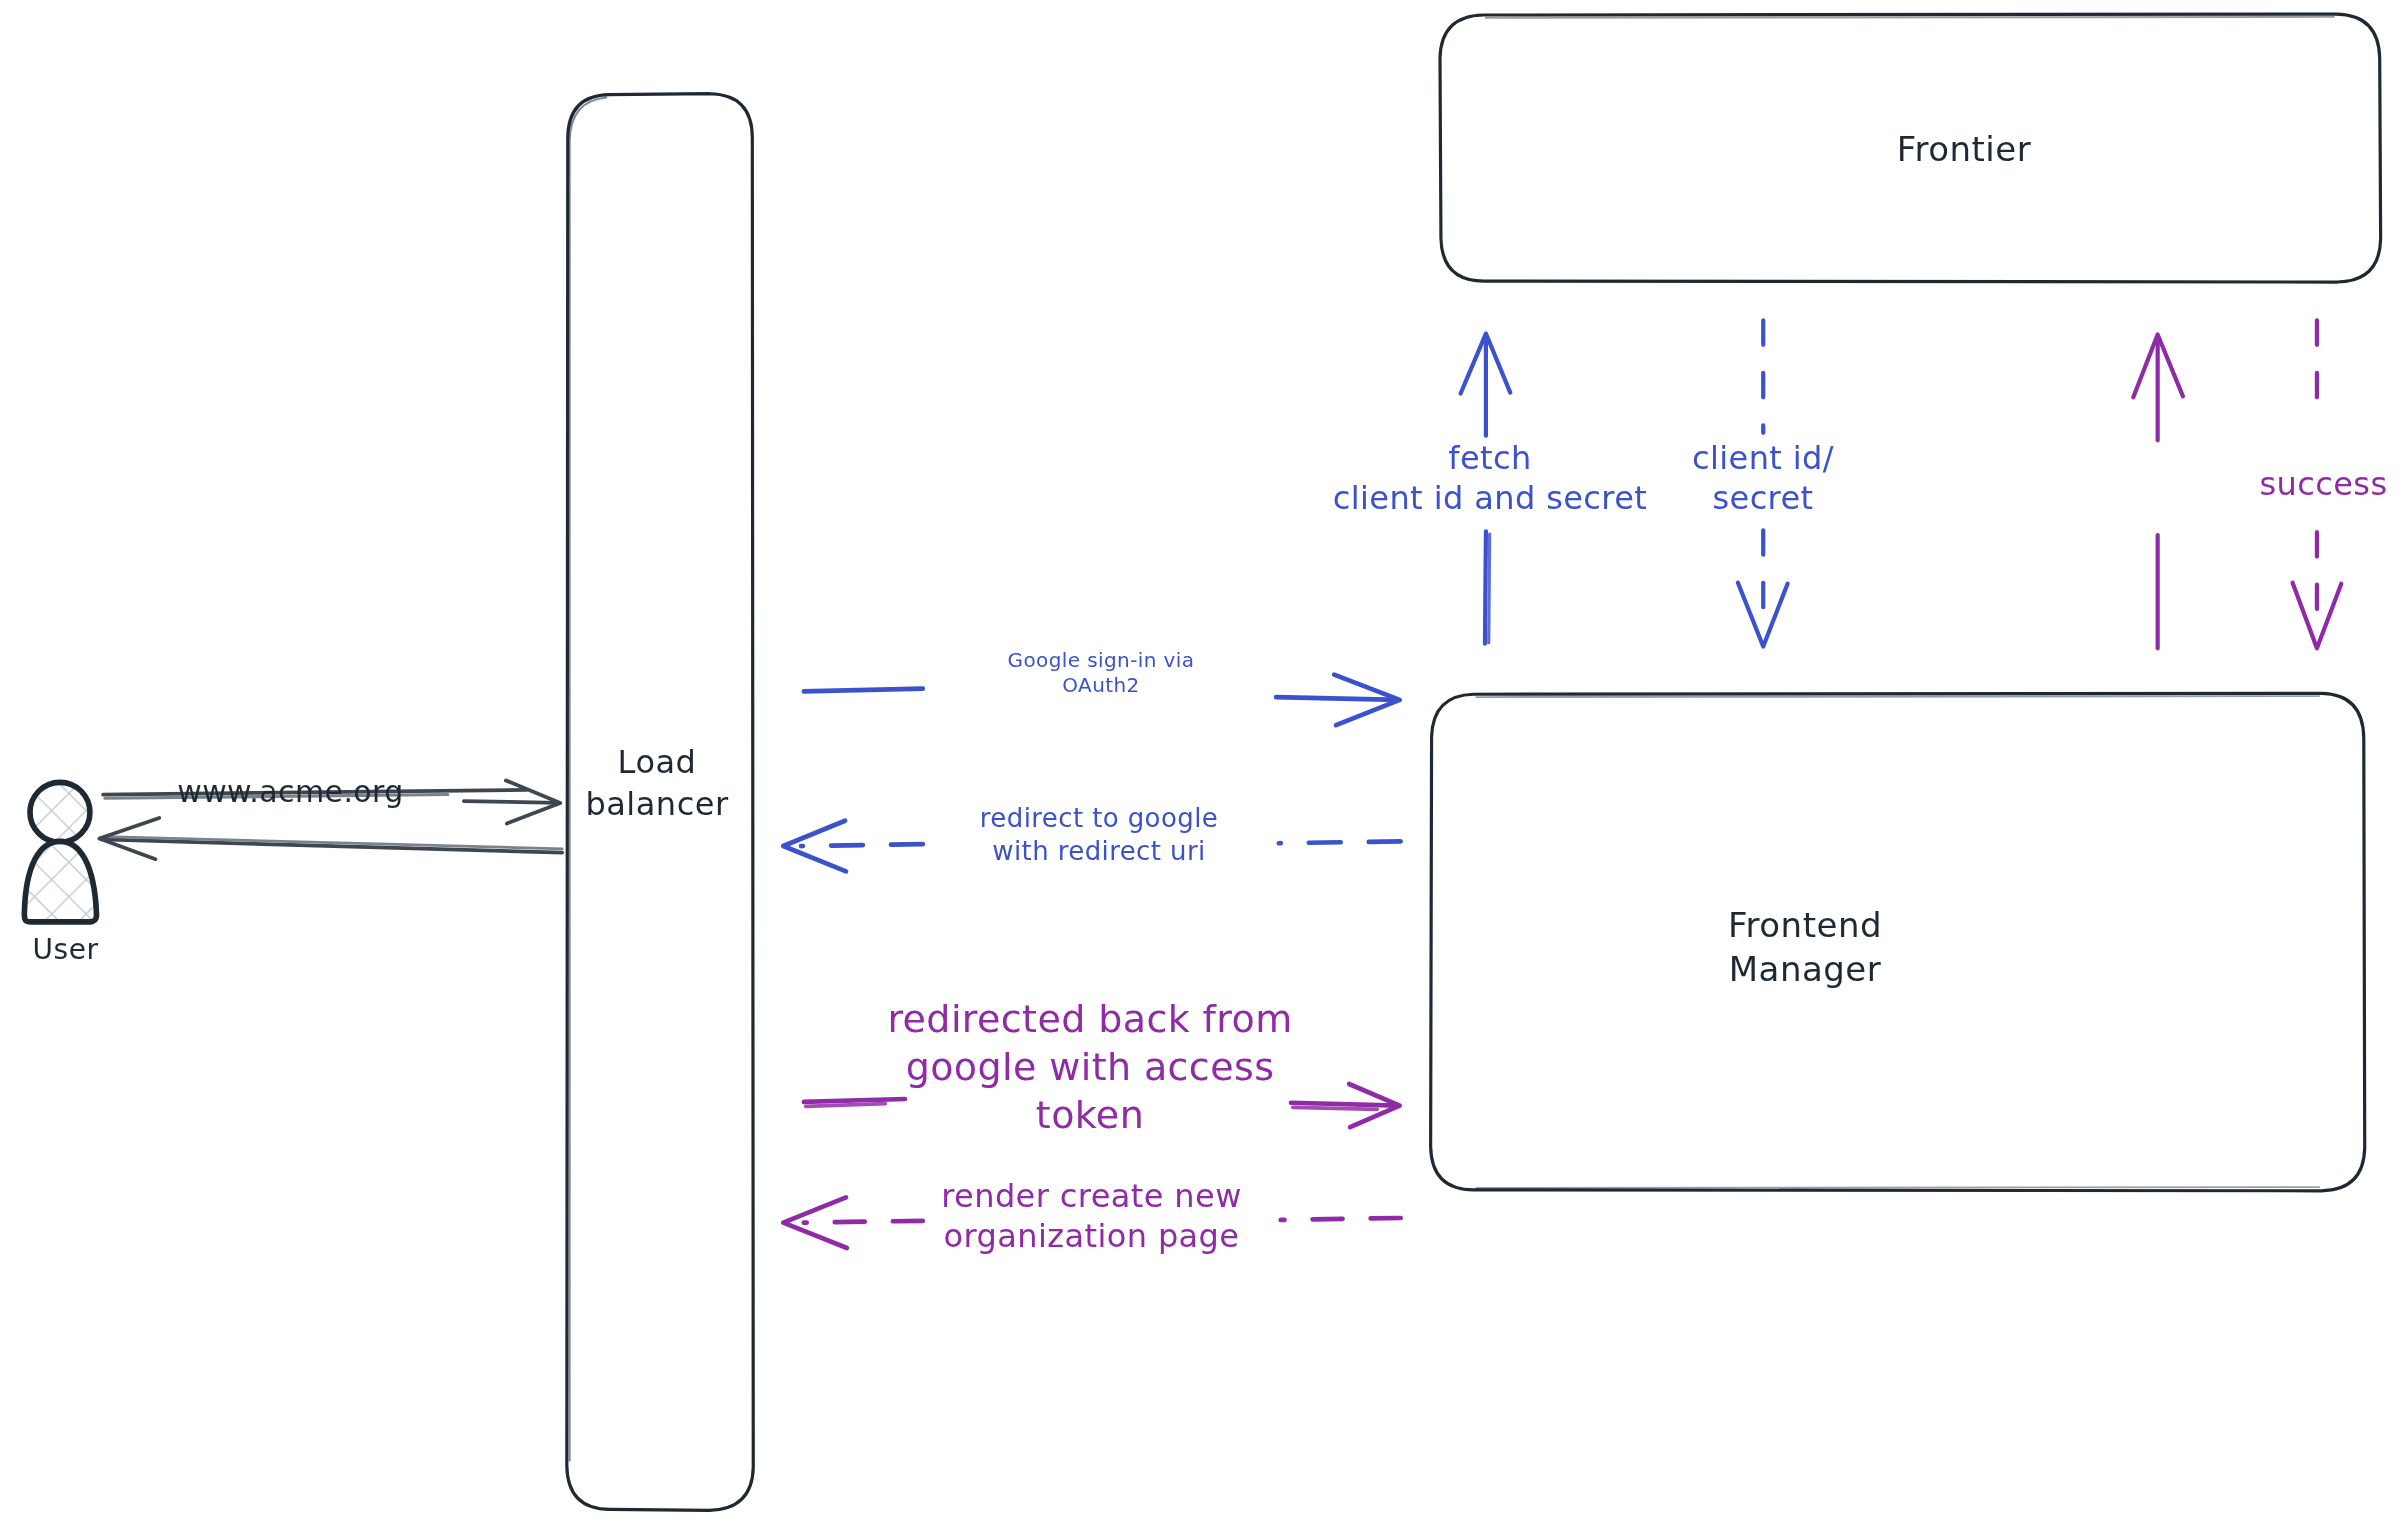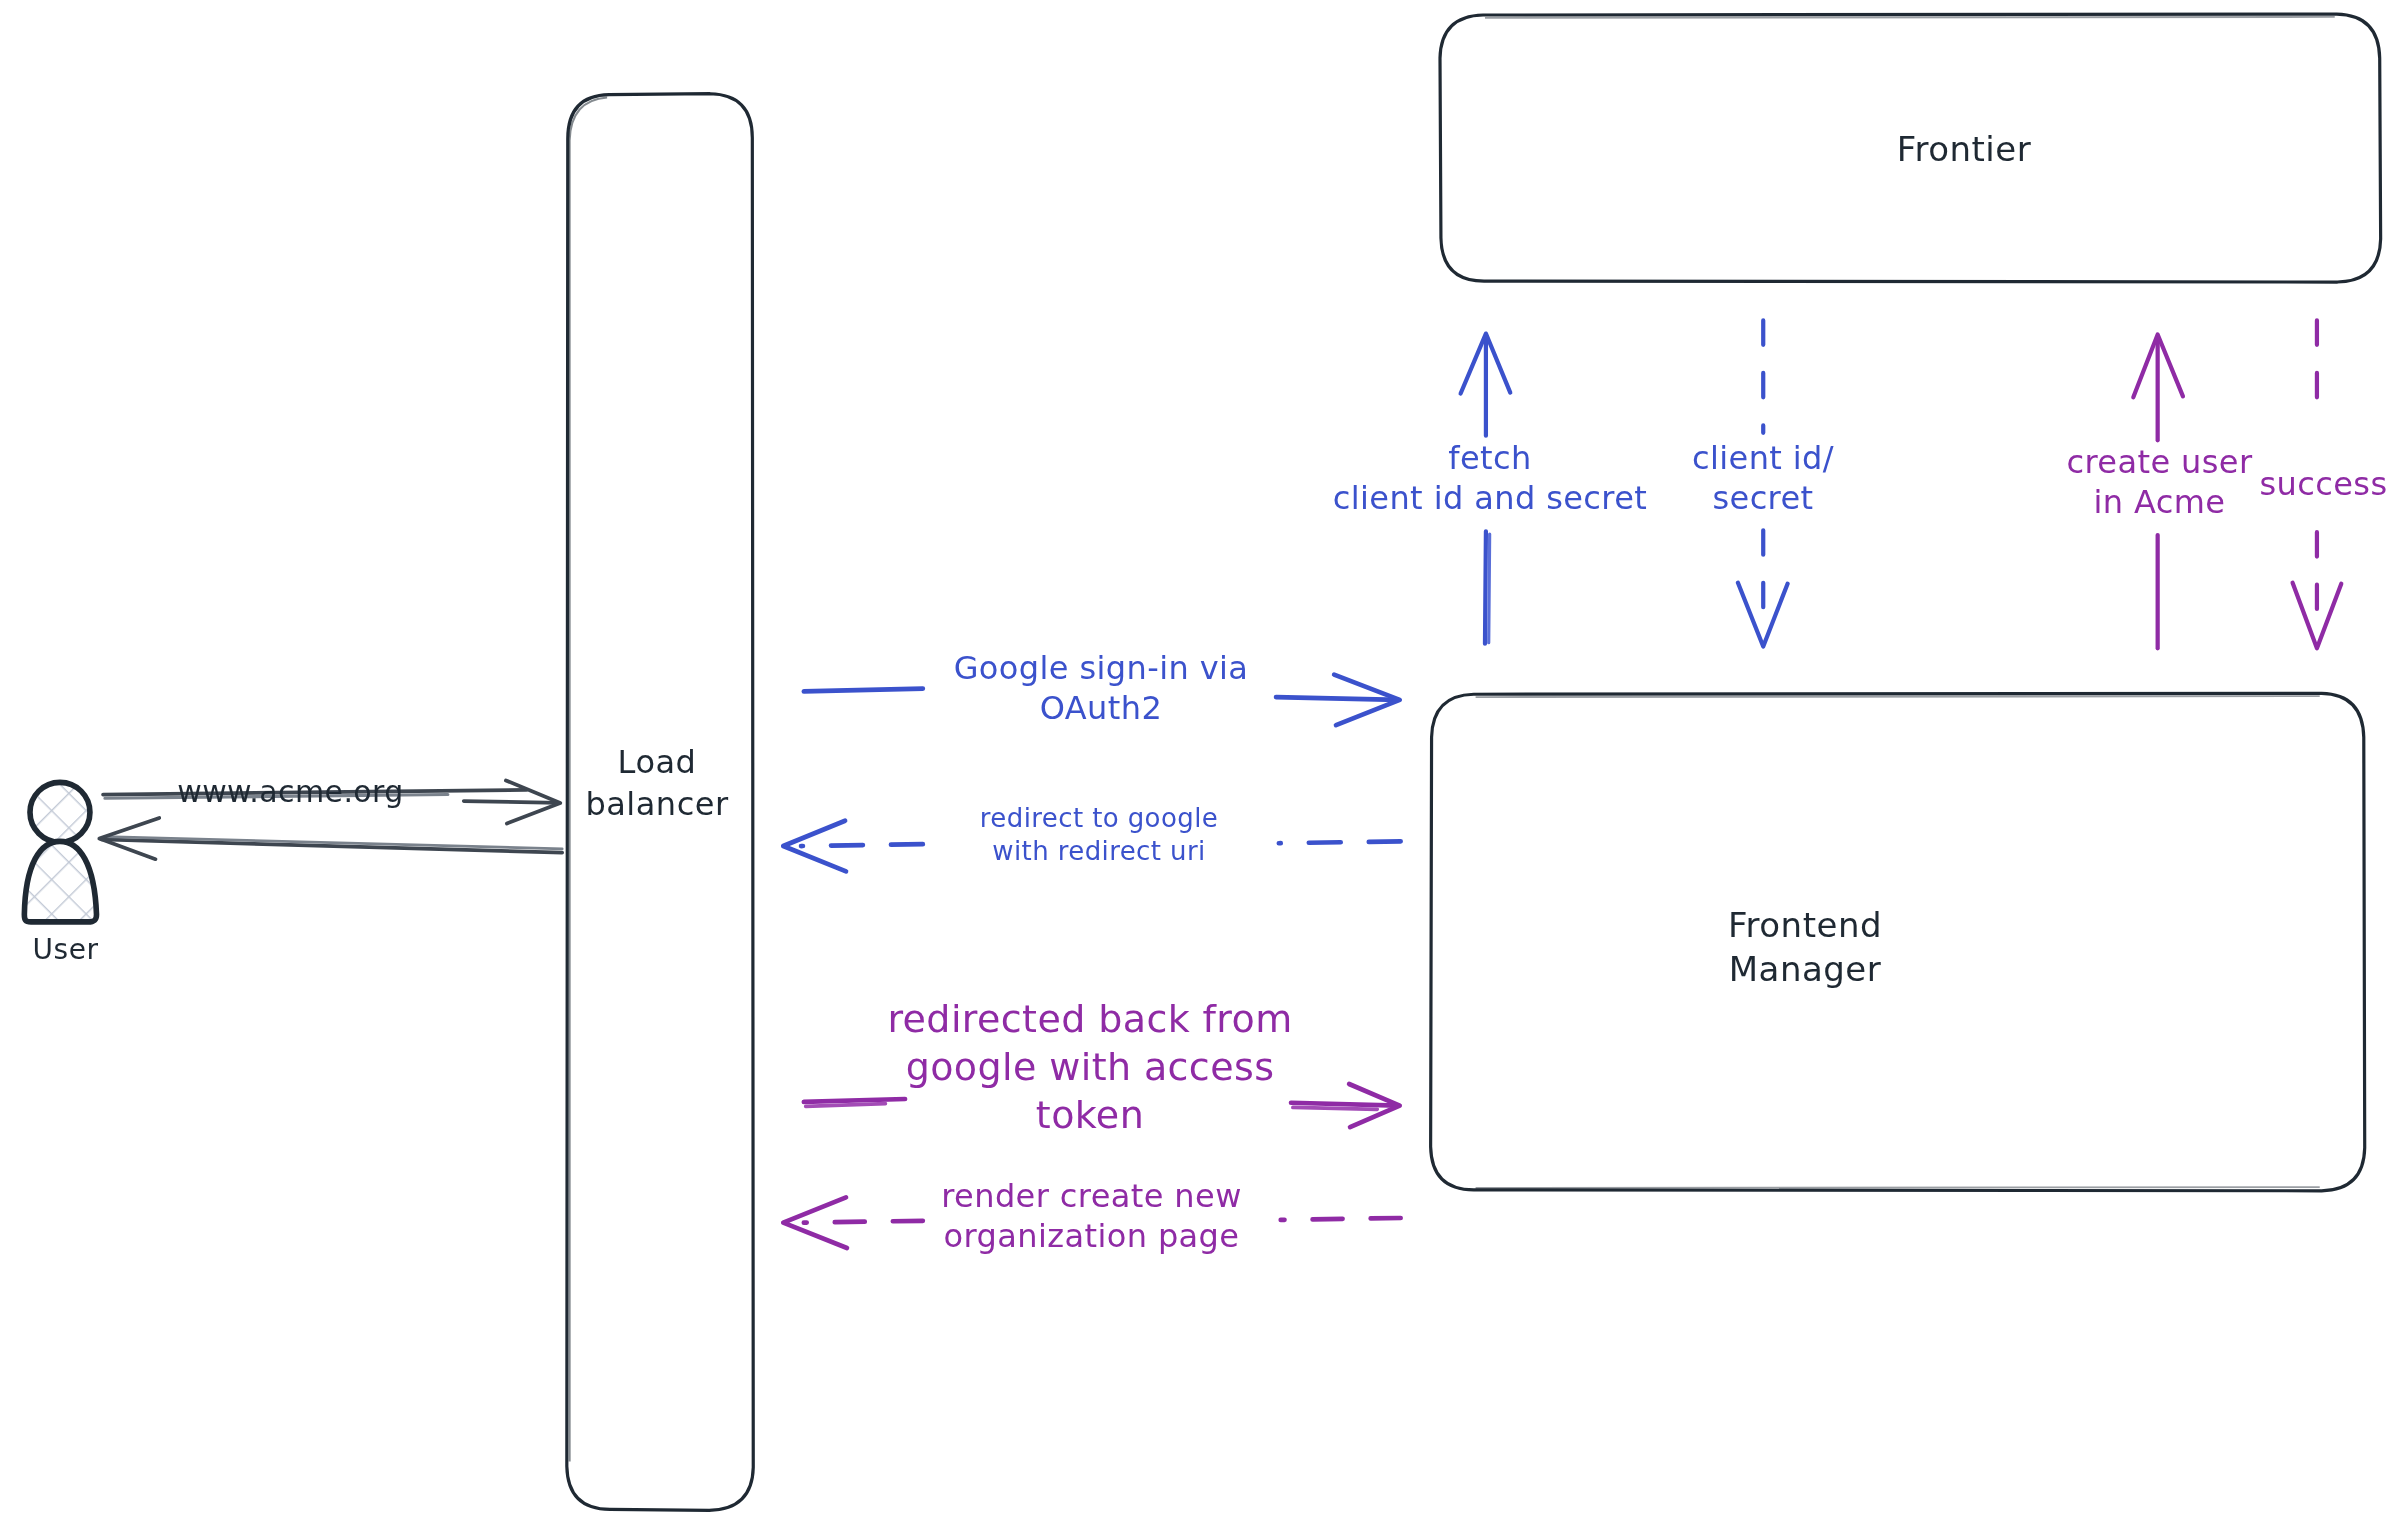"create user" div.edge-label { html: <div>create user in Acme</div> -> none }
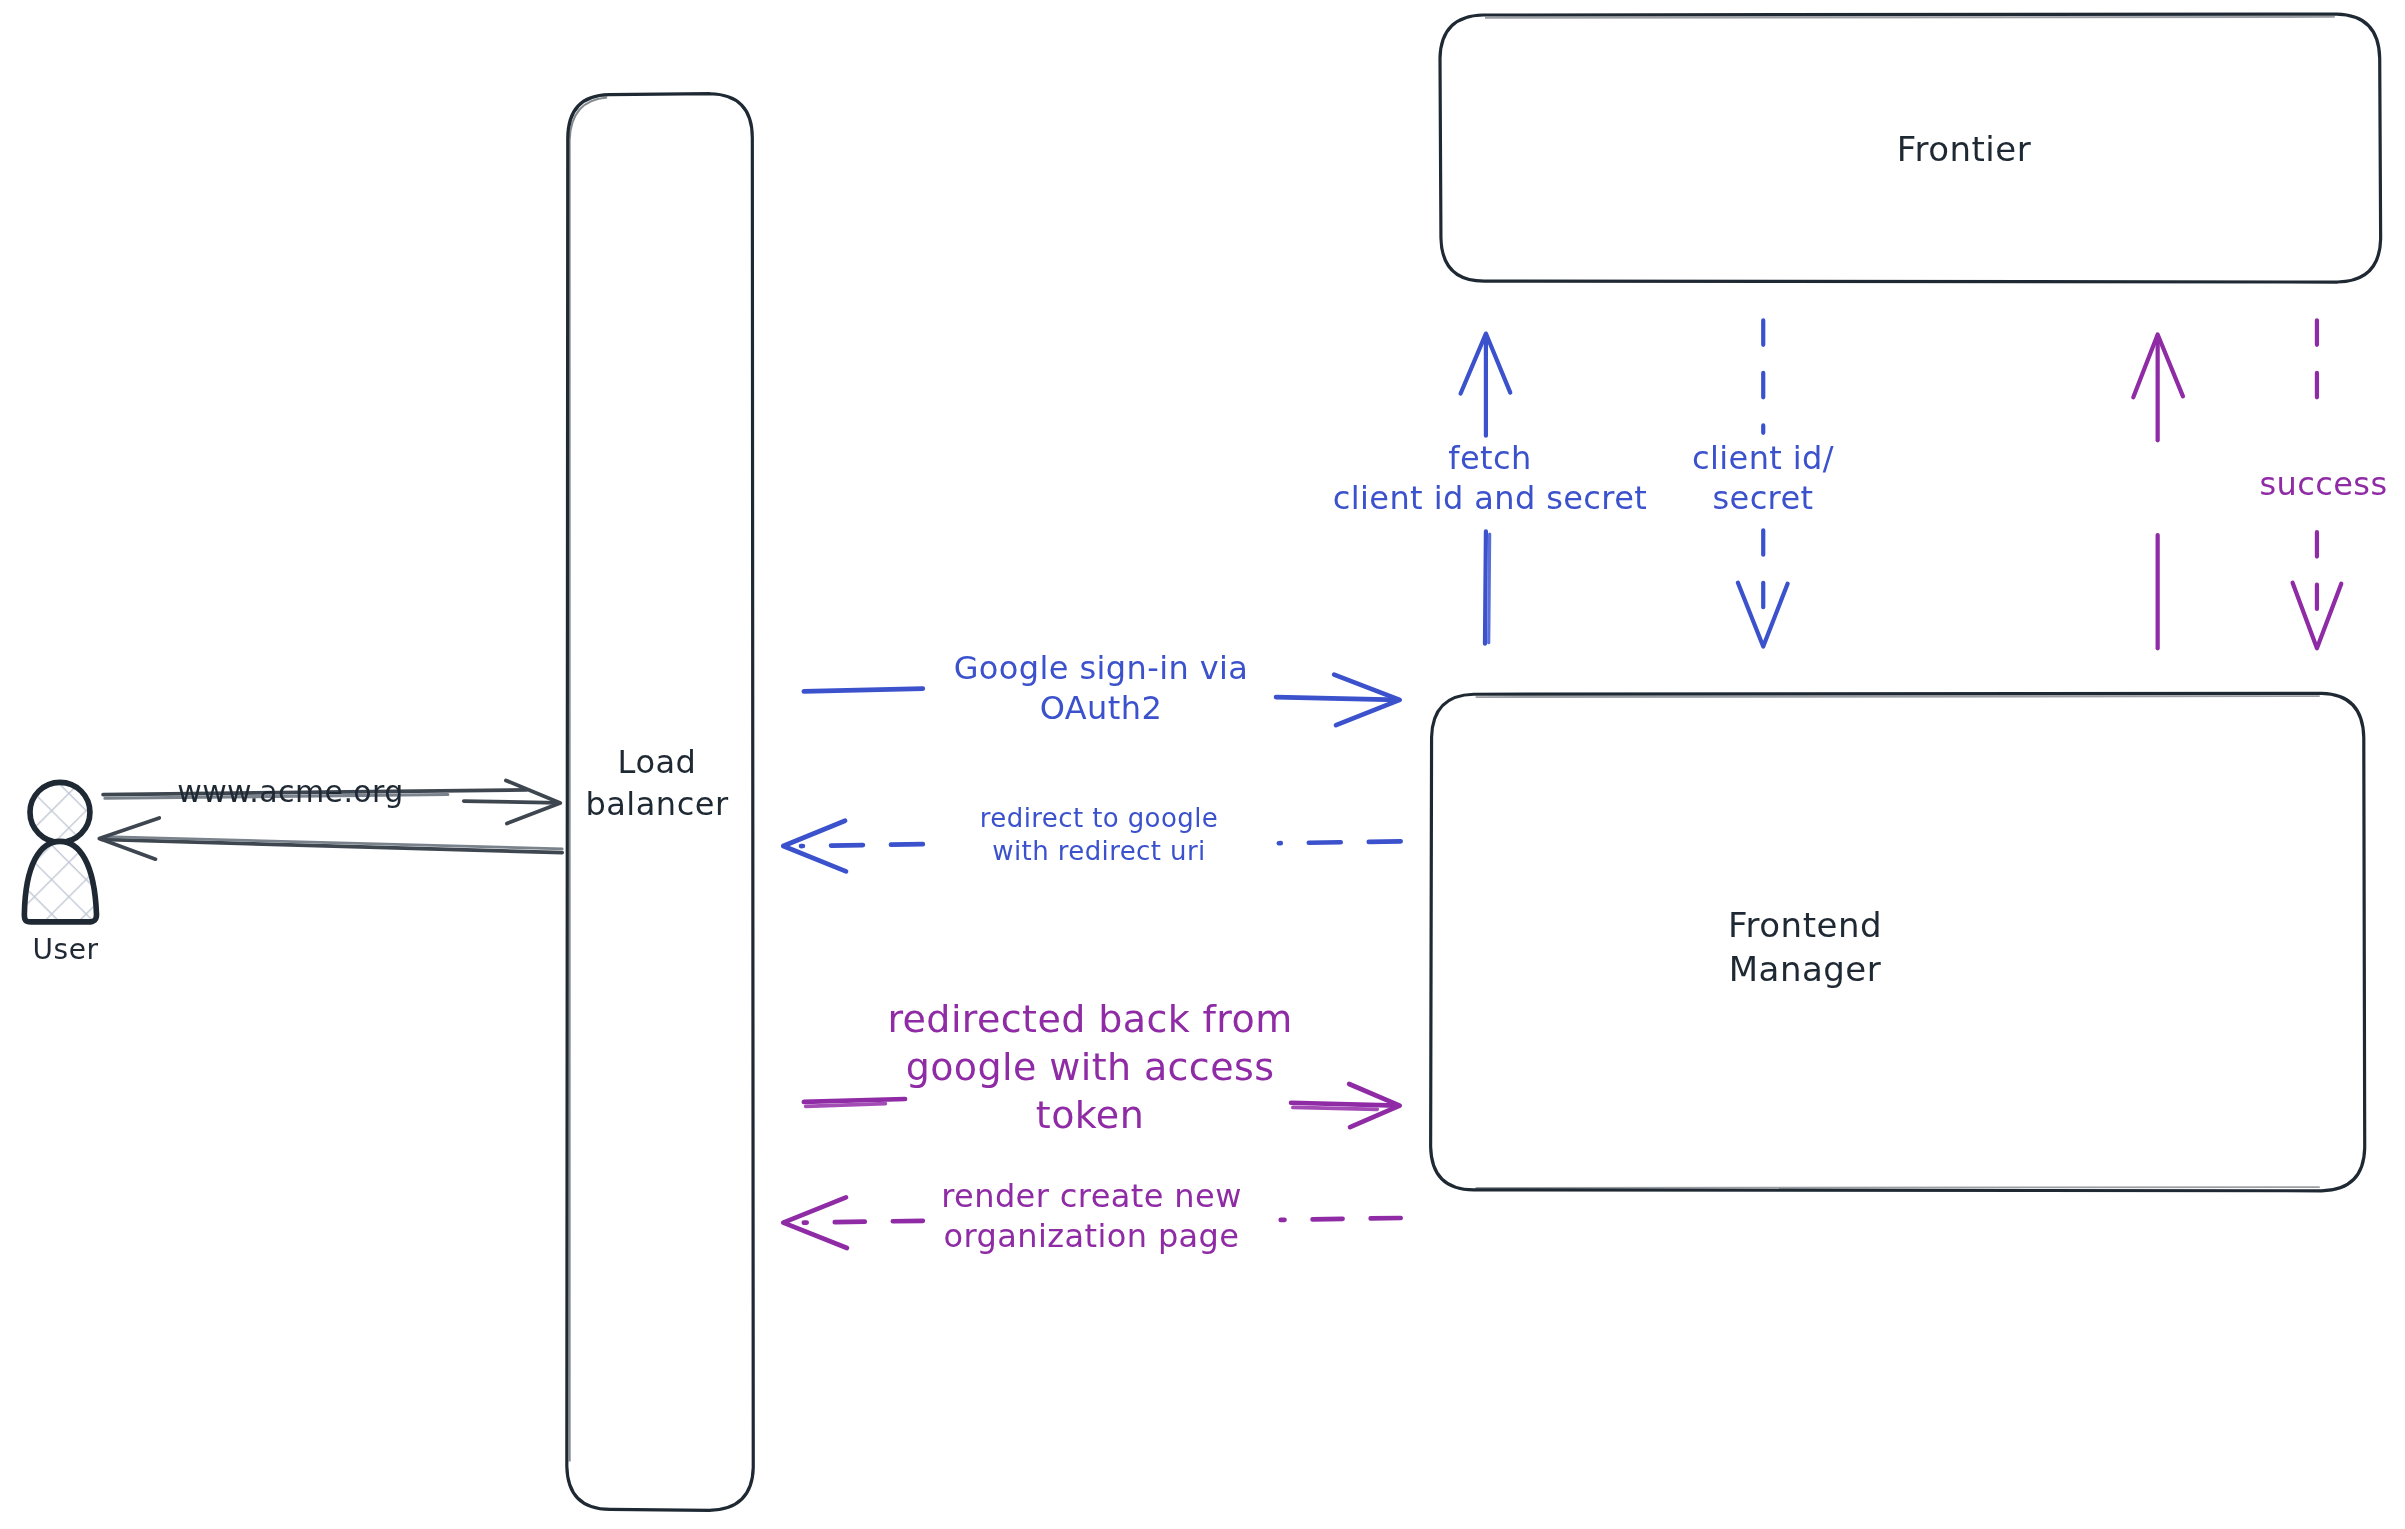"Google sign-in via" div.edge-label { font-size: 32px -> 20px }
